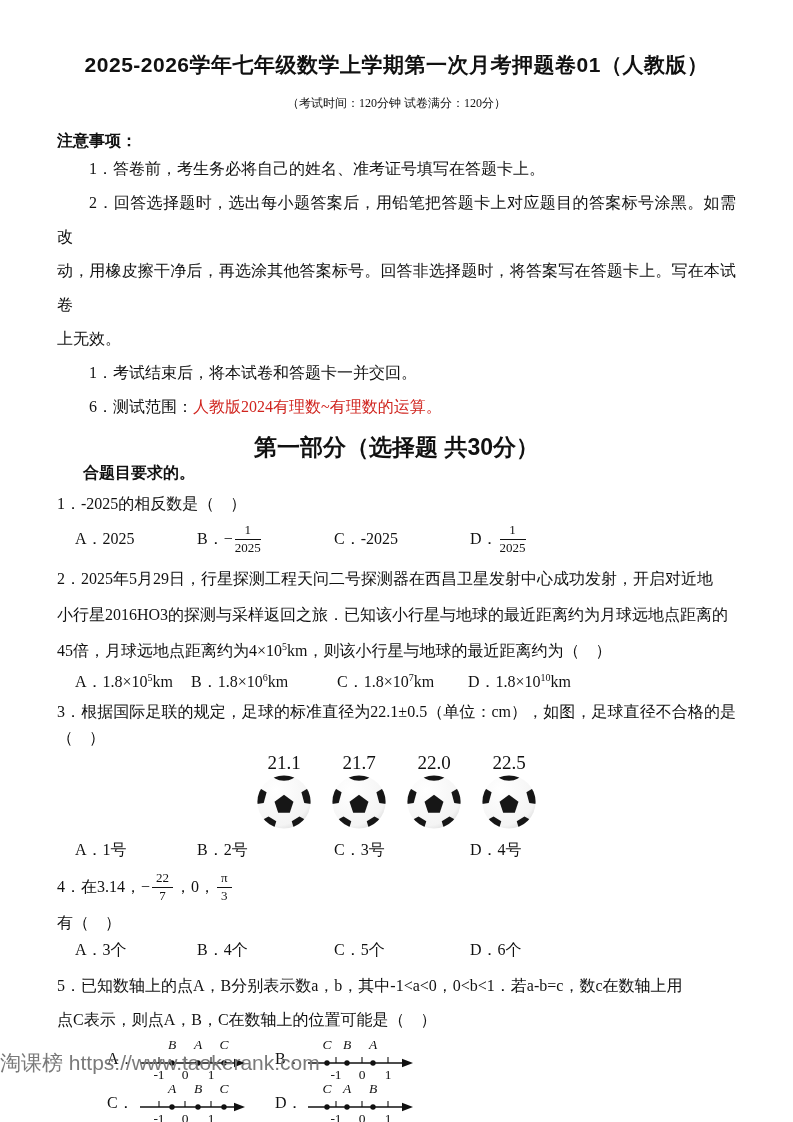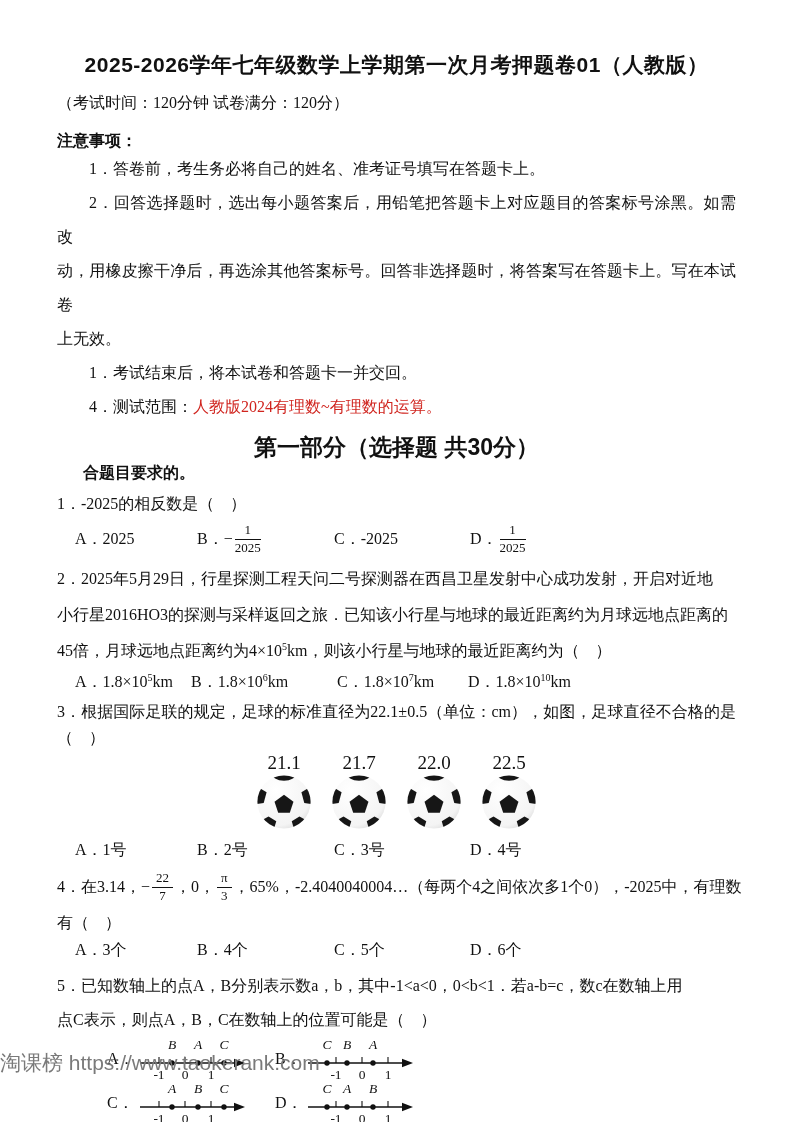"（考试时间：120分钟 试卷满分：120分）" .subtitle { font-size: 16px -> 12px; text-align: left -> center }
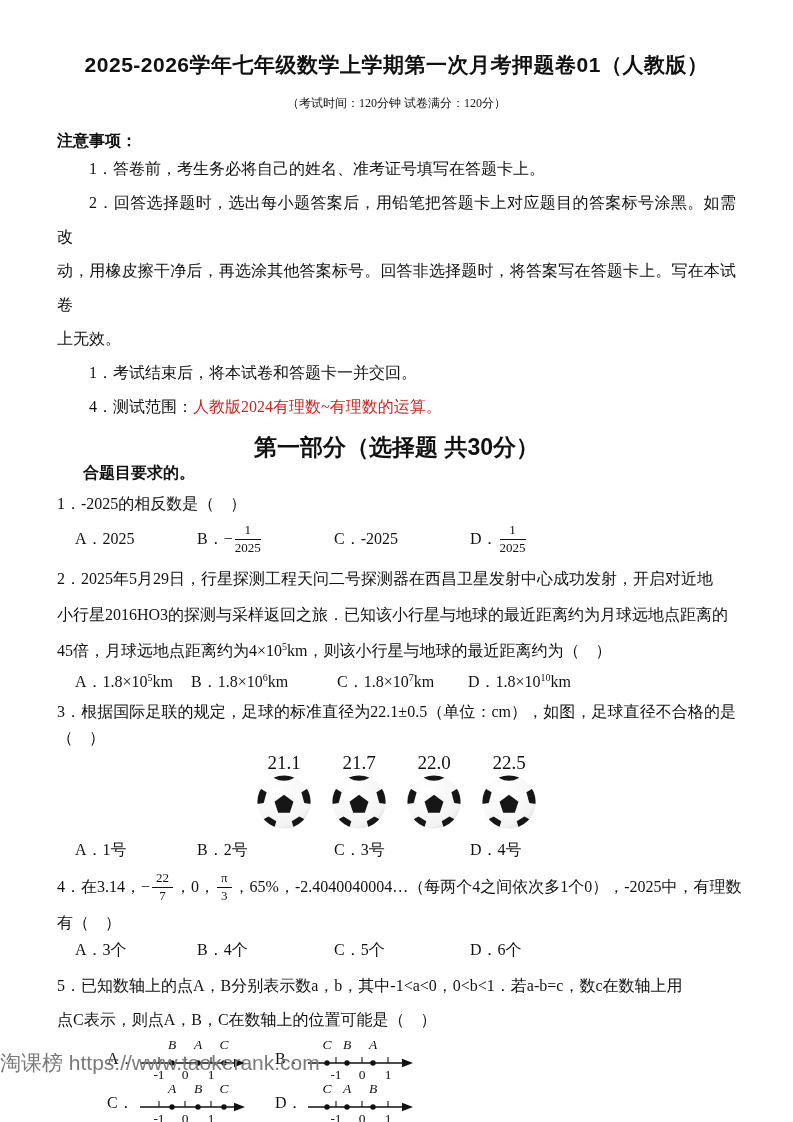"4．测试范围：" span { text: 4 -> 6 }
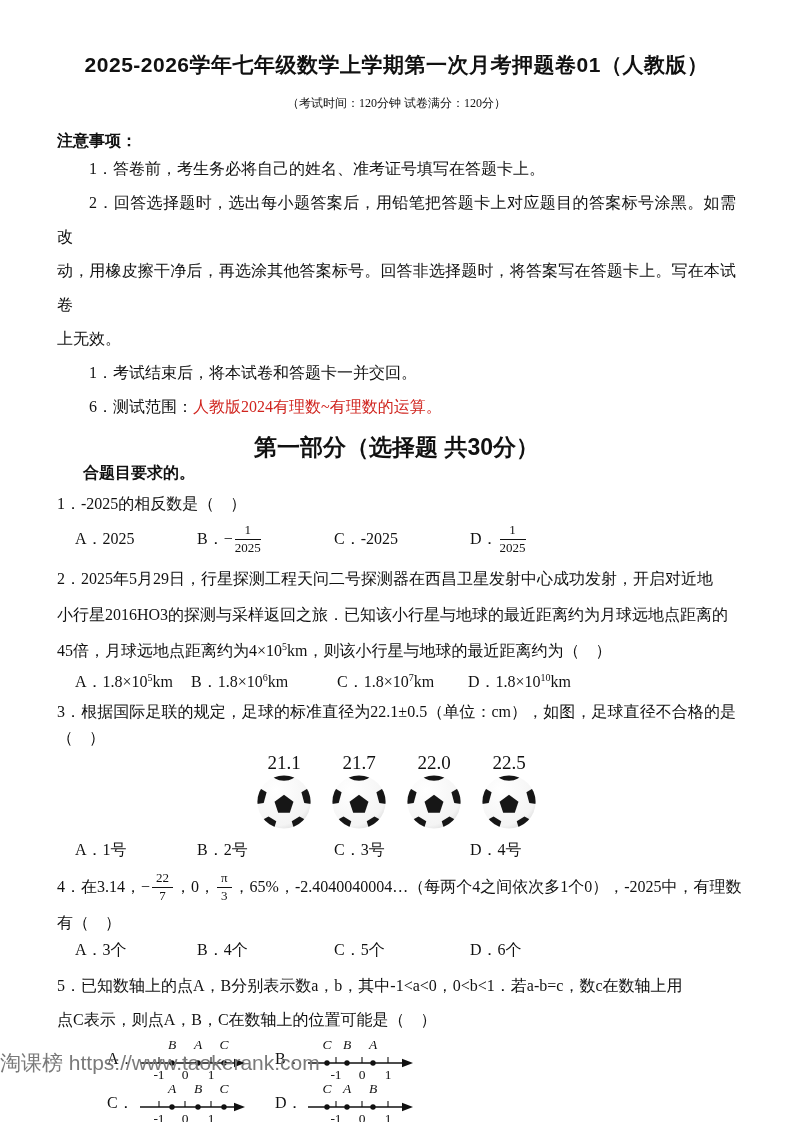"，65%，-2.4040040004…（每两个4之间依次多1个0），-2025中" span { html: <span>，65%，-2.4040040004…（每两个4之间依次多1个0），-2025中，有理数</span> -> none }
